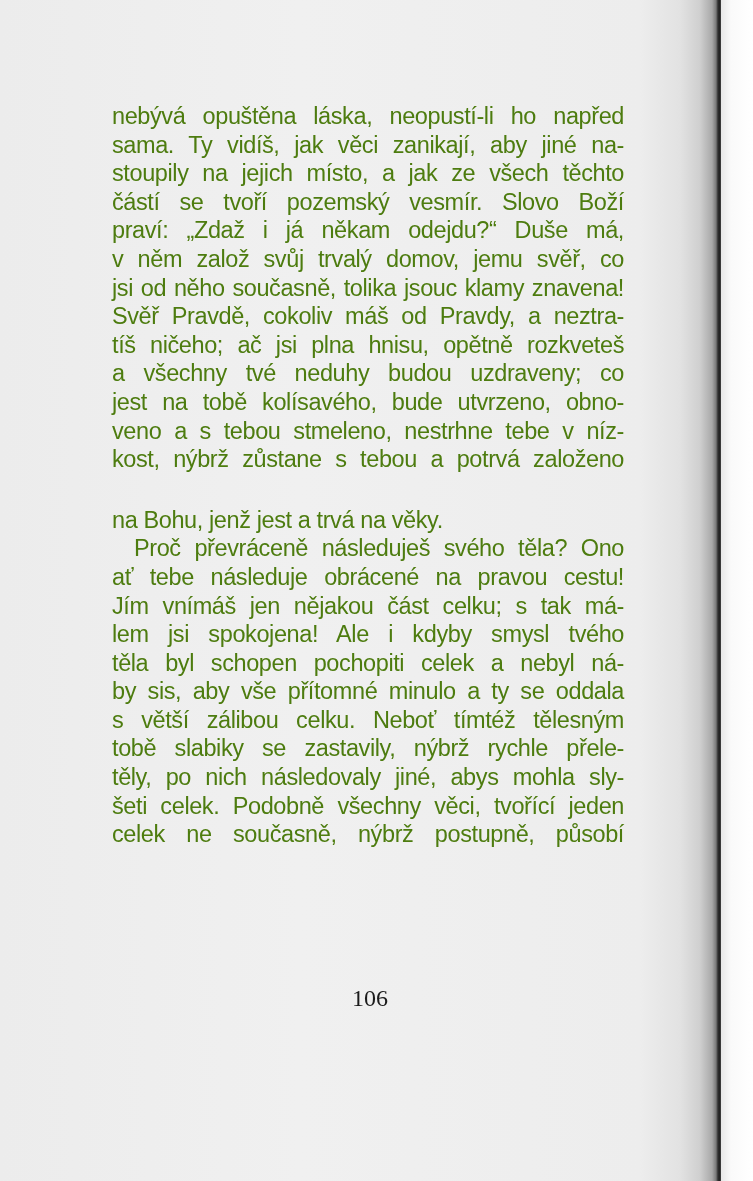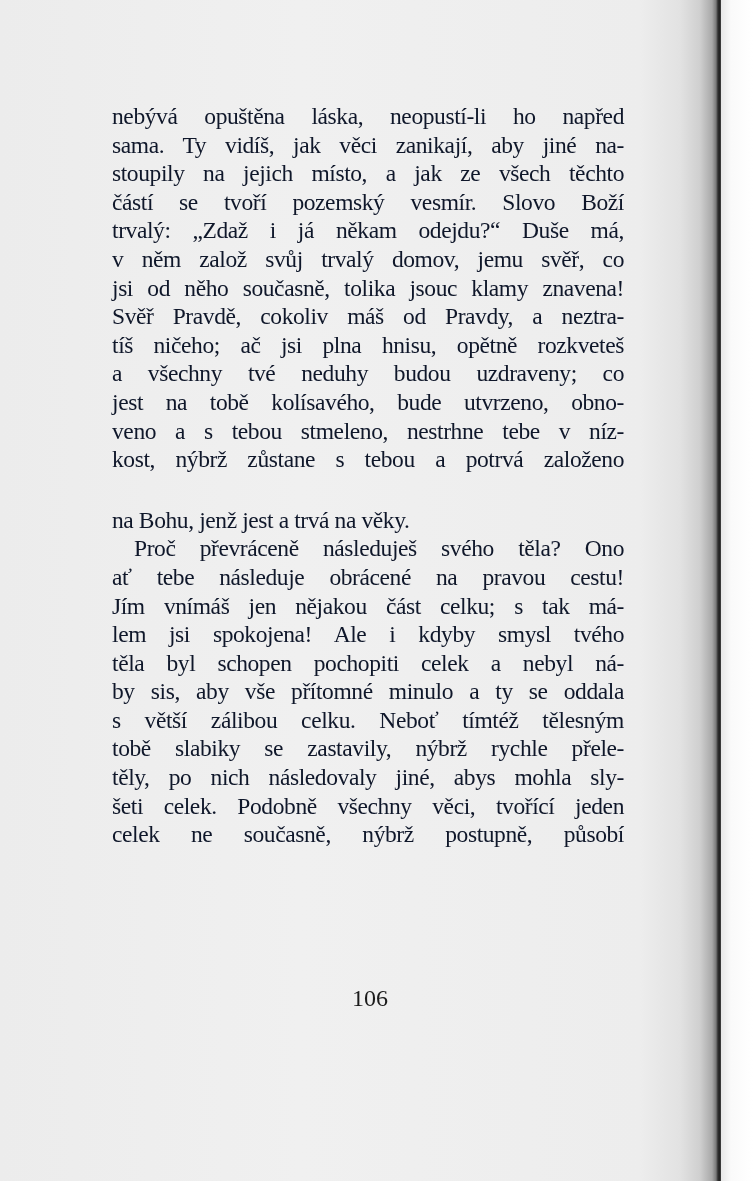"nebývá opuštěna láska, neopustí-li ho" .text-block { color: #0f172a -> #4d7c0f; font-family: Liberation Serif, serif -> Liberation Sans, sans-serif }
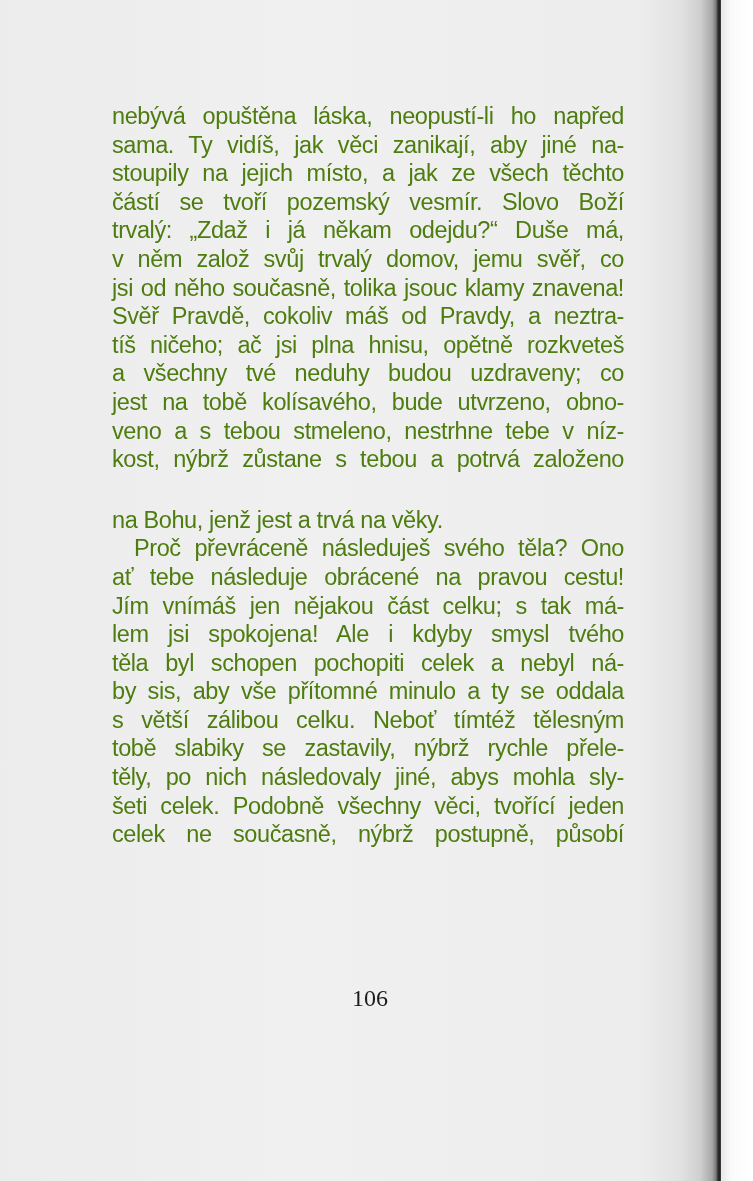"trvalý: „Zdaž i já někam" span.line { text: trvalý -> praví }
